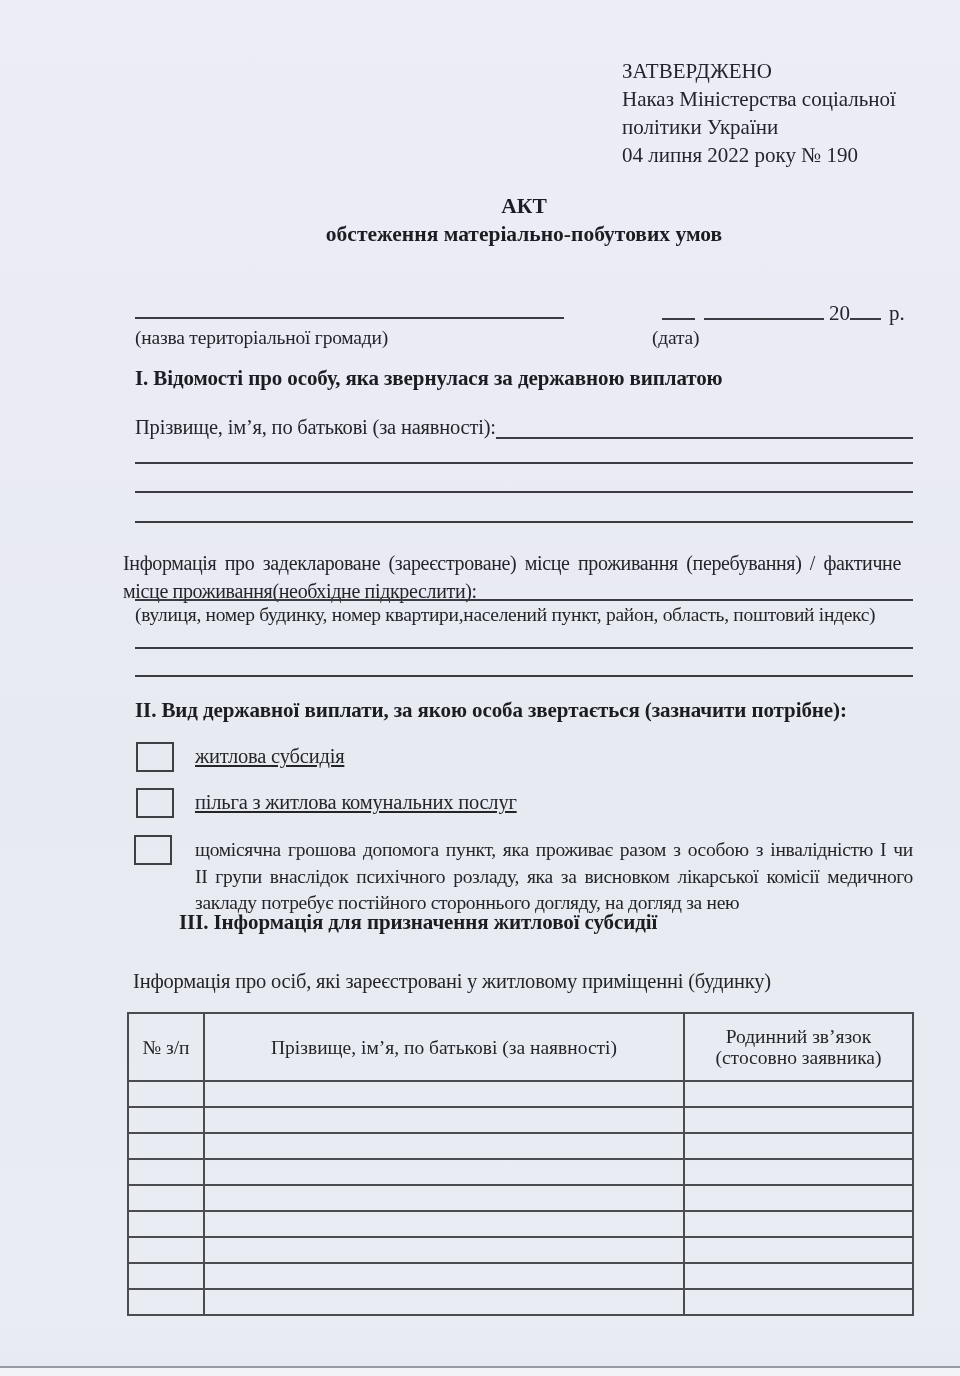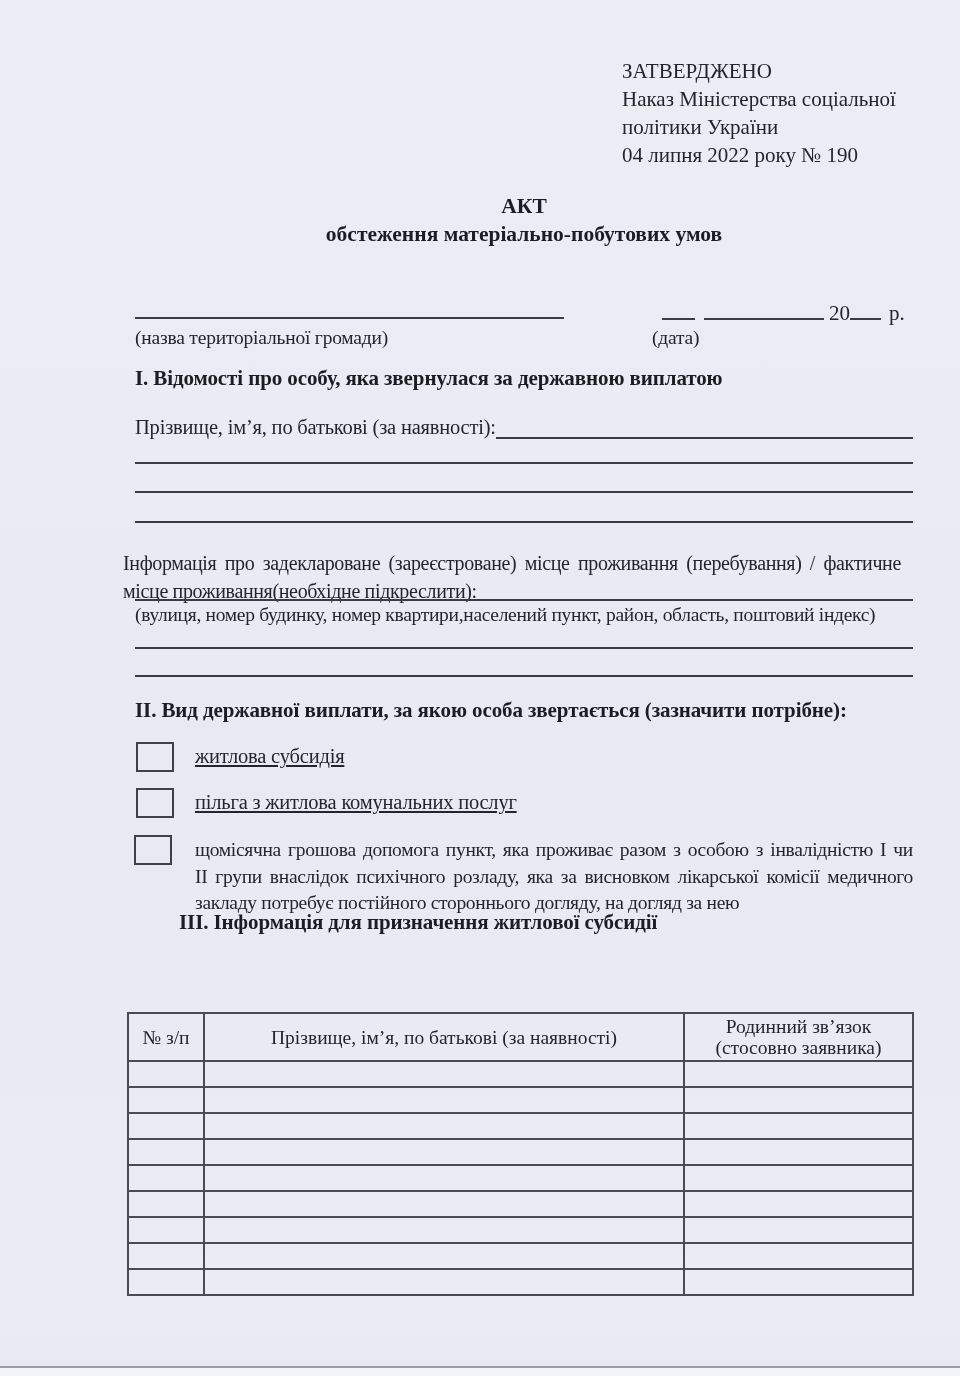"Інформація про осіб, які зареєстровані" div.abs { html: none -> <div>Інформація про осіб, які зареєстровані у житловому приміщенні (будинку)</div> }
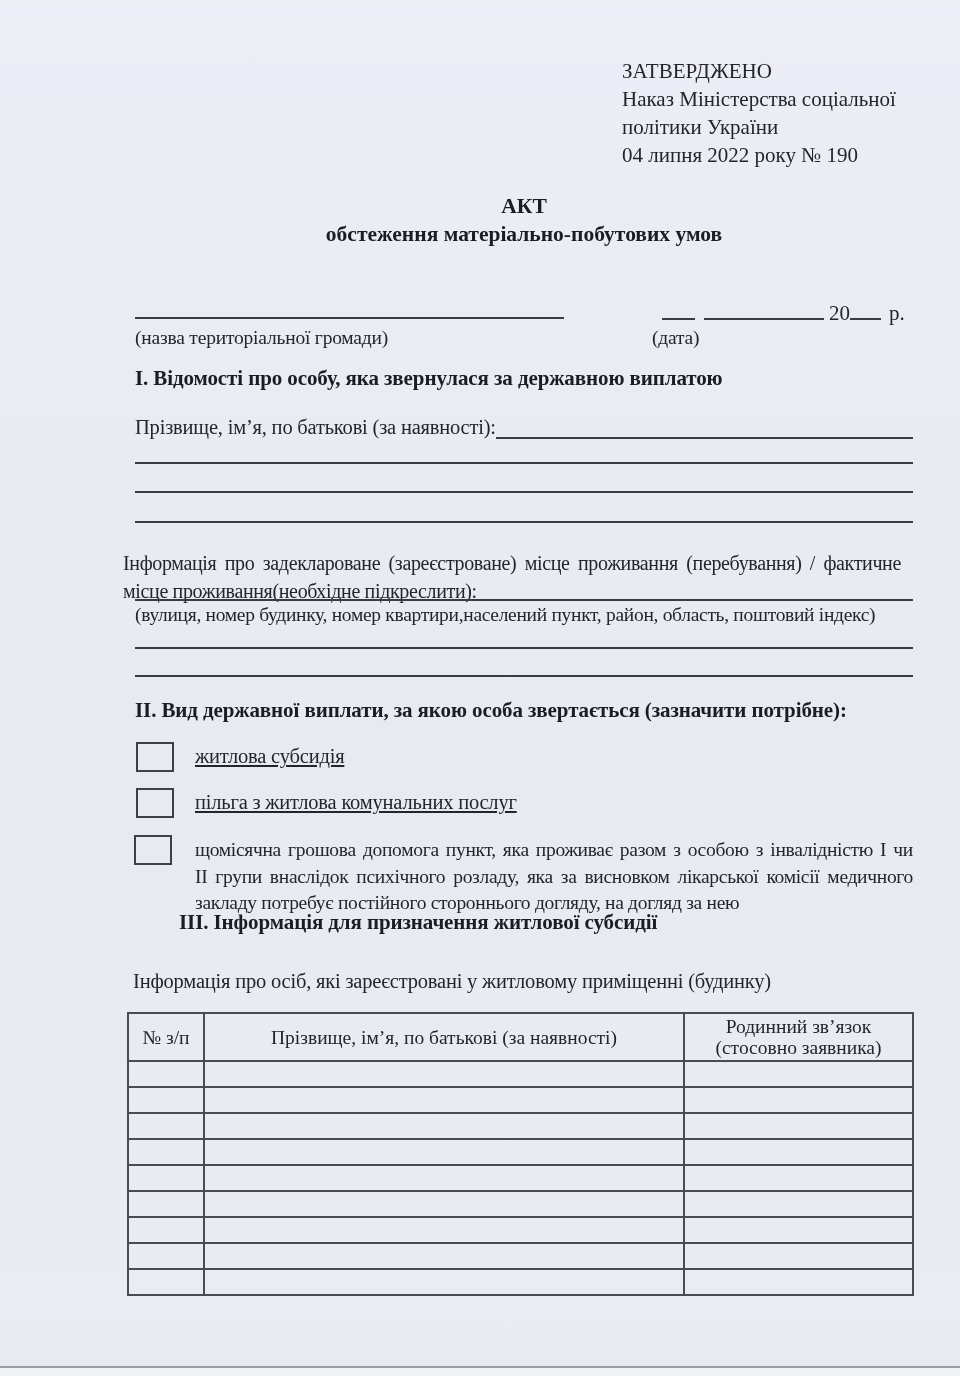"№ з/п" .ptable th { padding: 2px 4px -> 12px 4px }
